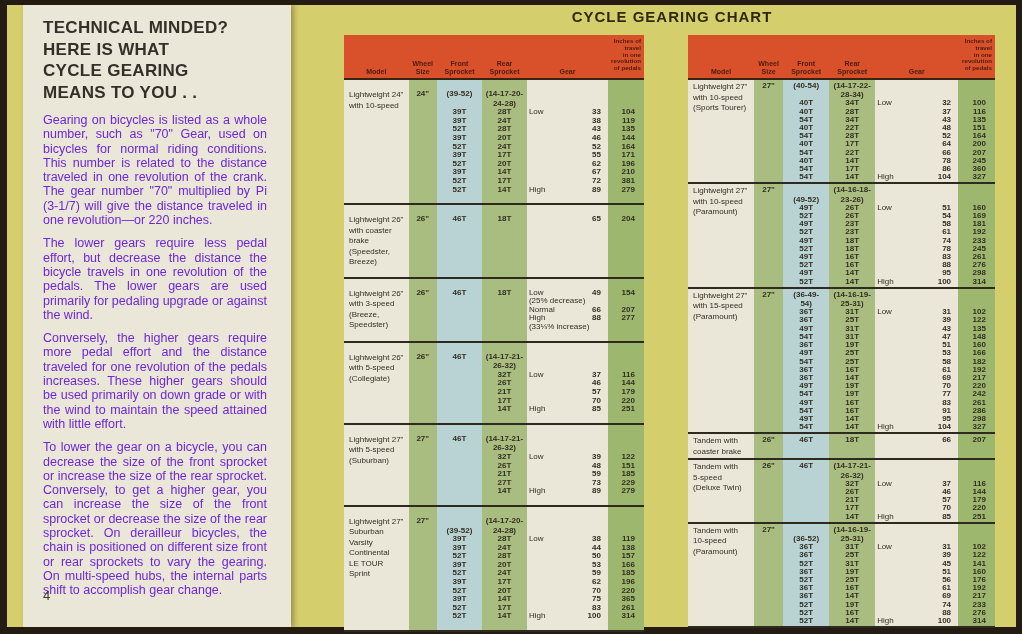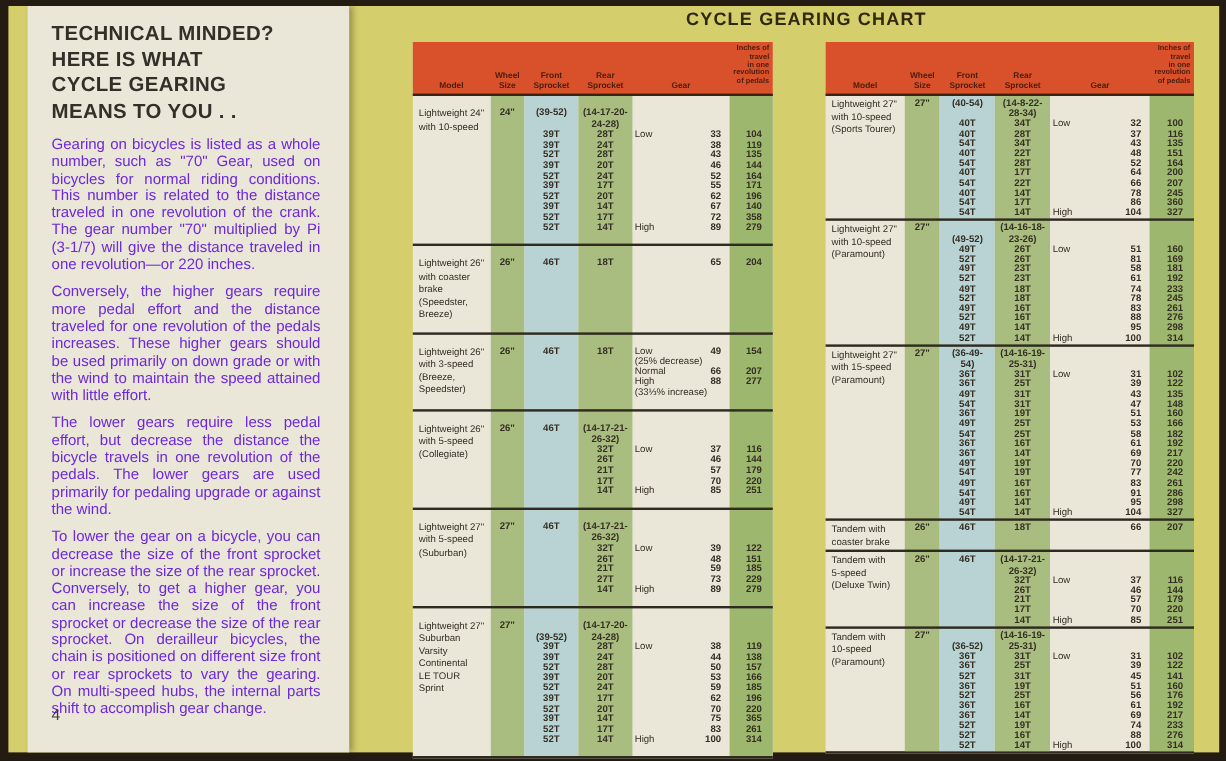"(14-8-22-" span.c { text: 14-8-22- -> 14-17-22- }
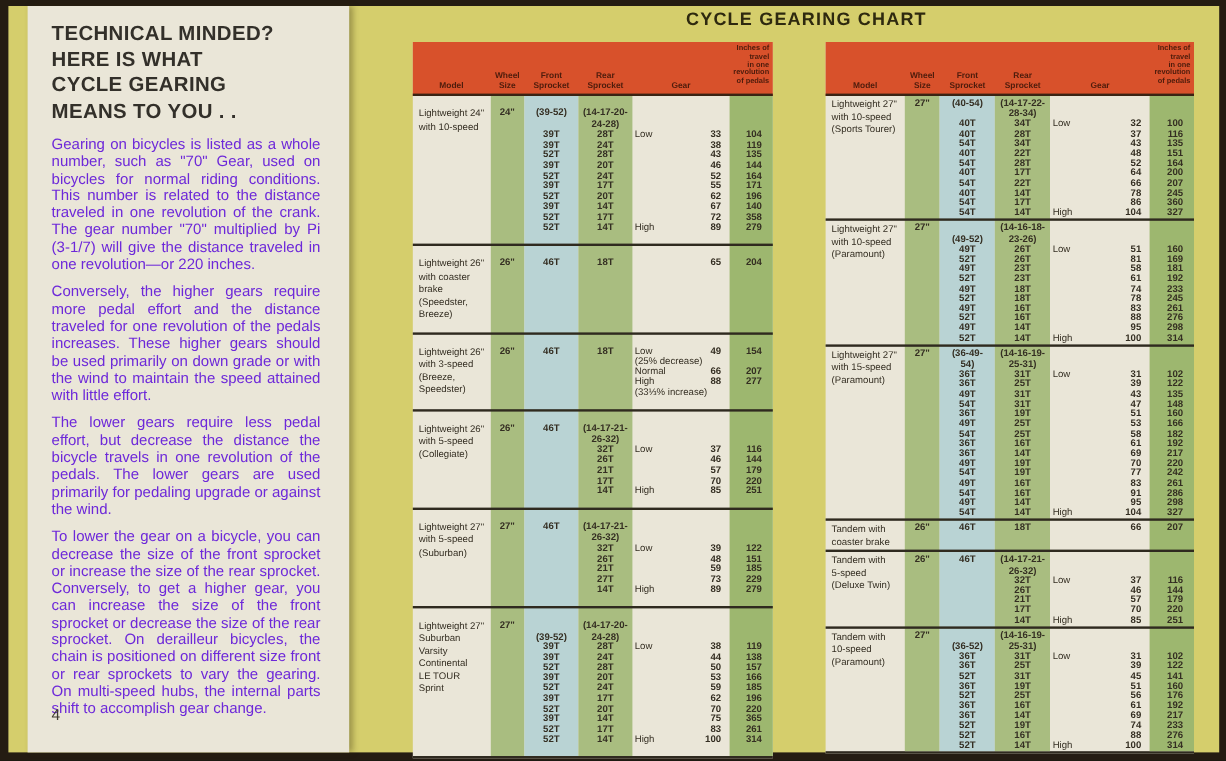"140" span.c { text: 140 -> 210 }
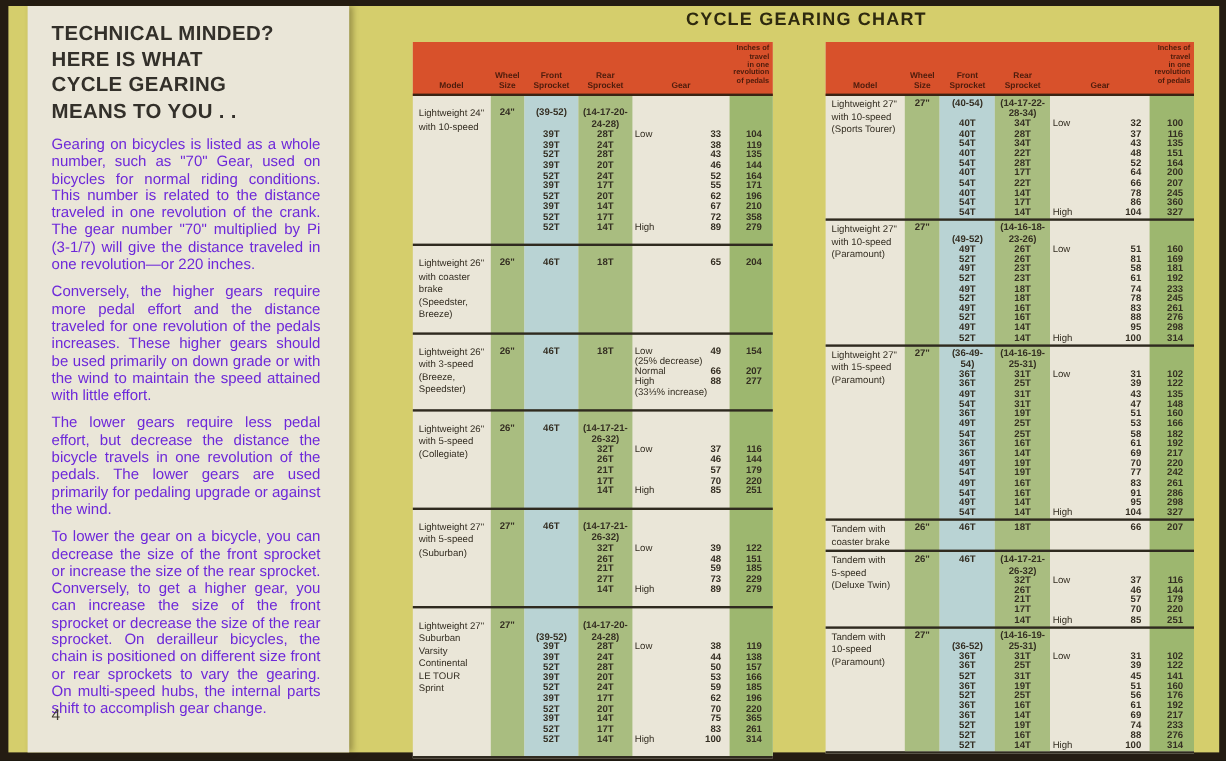"358" span.c { text: 358 -> 381 }
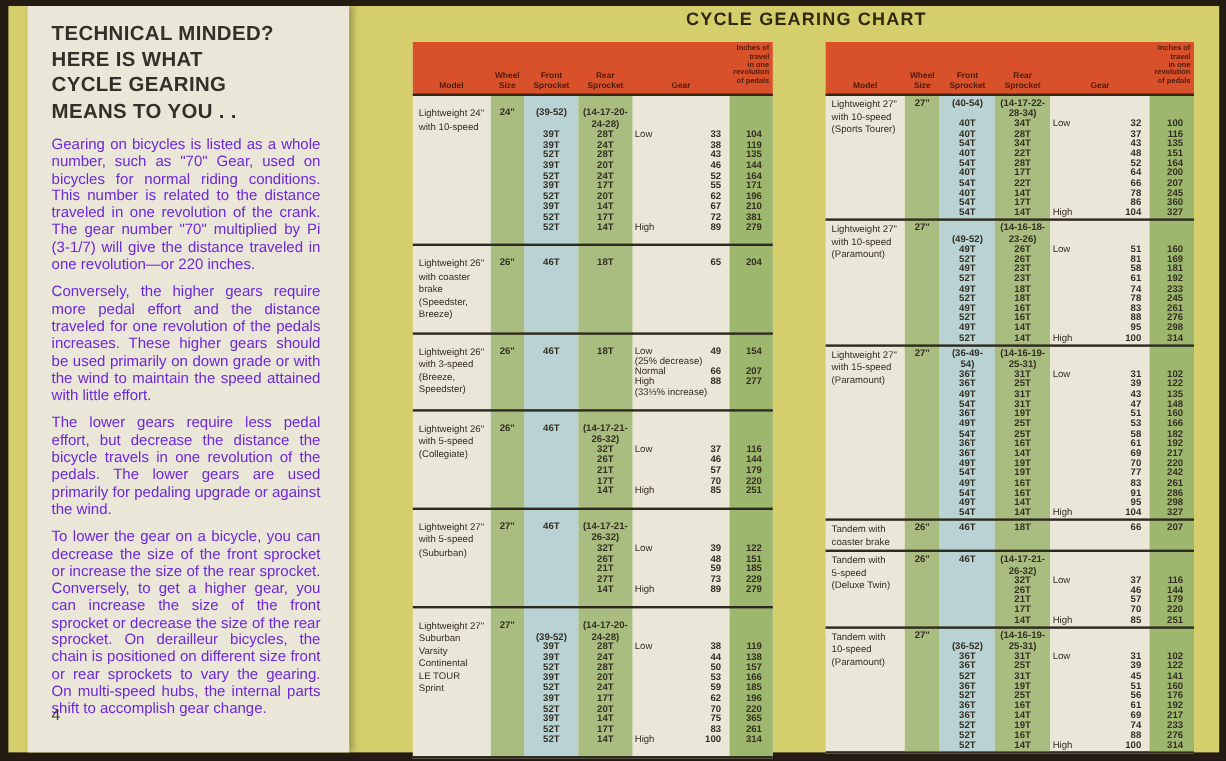"81" span.c { text: 81 -> 54 }
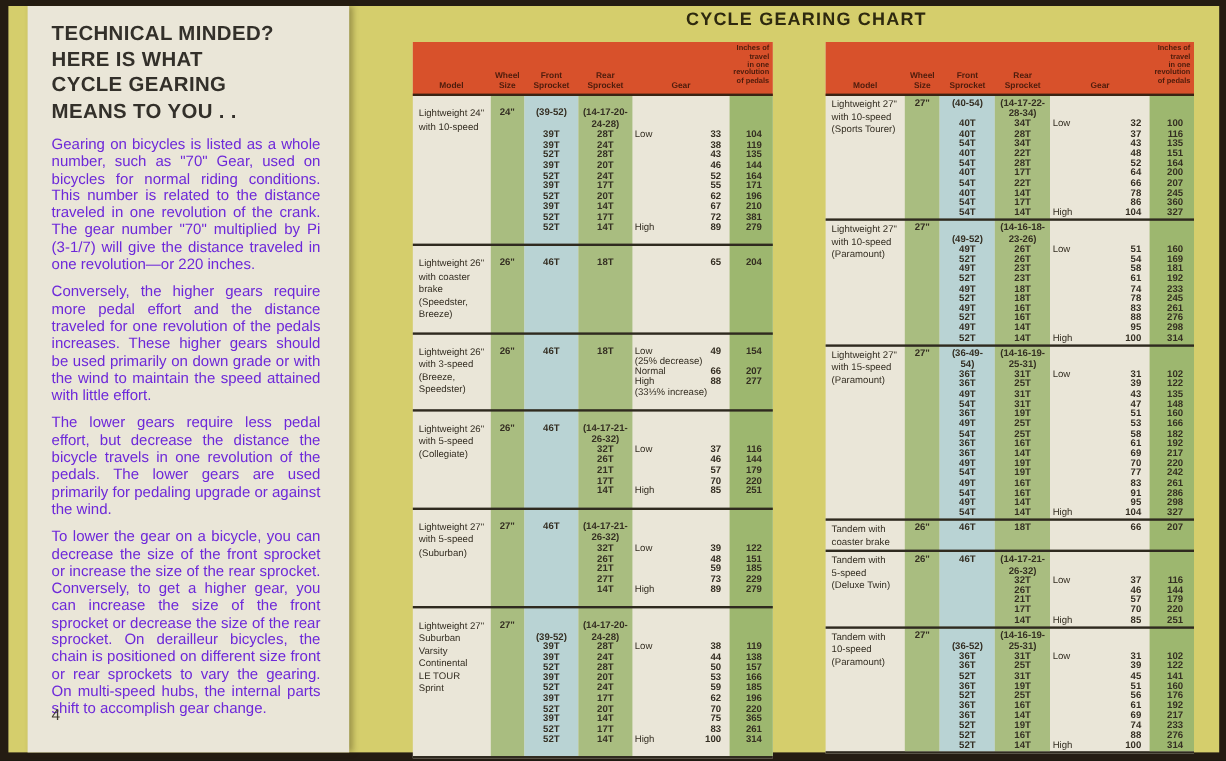"Conversely, the higher gears require" p.article-paragraph { order: before "The lower gears require less" -> after "The lower gears require less" }
